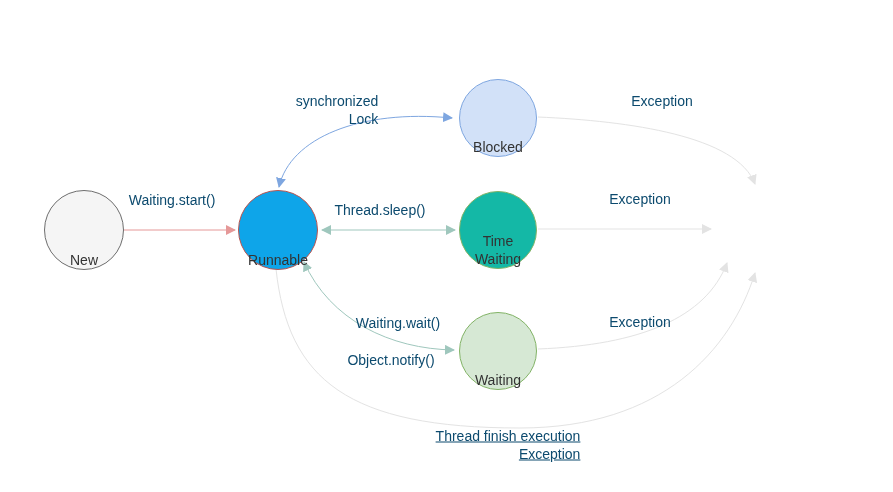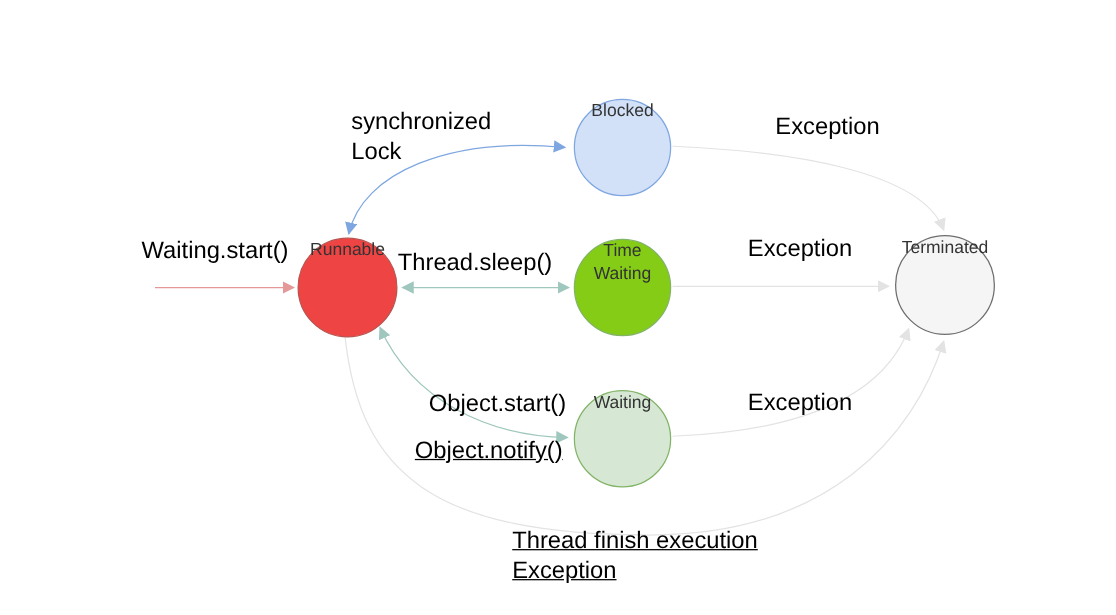"synchronized" .edge-label { color: #000000 -> #0c4a6e; font-size: 19px -> 14px; text-align: left -> right }
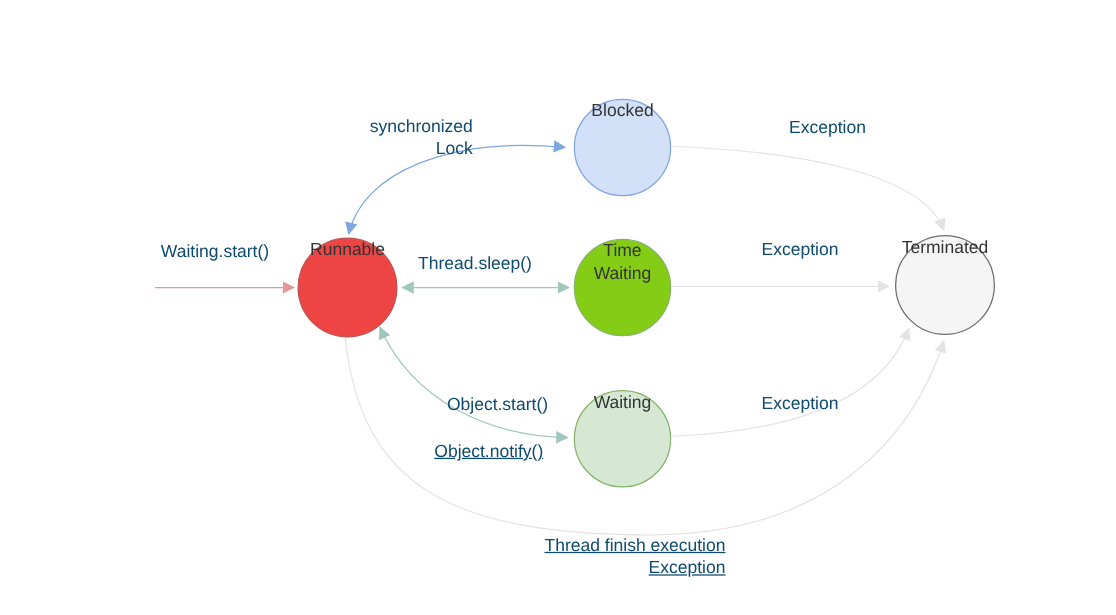"Blocked" .node { align-items: flex-start -> flex-end }
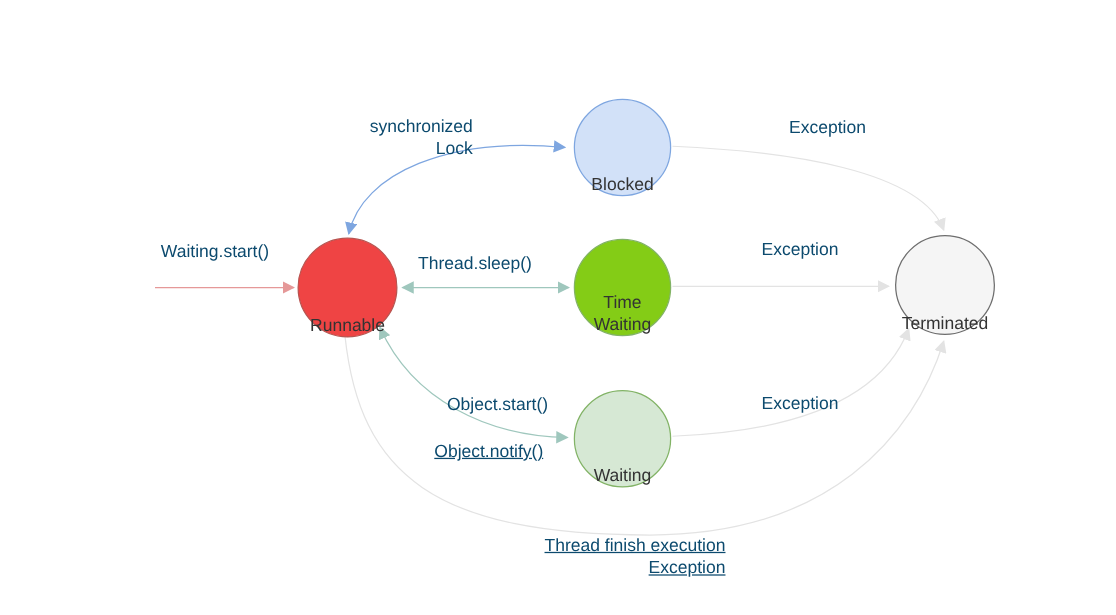"Time" .node-time-waiting { background: #84cc16 -> #14b8a6 }
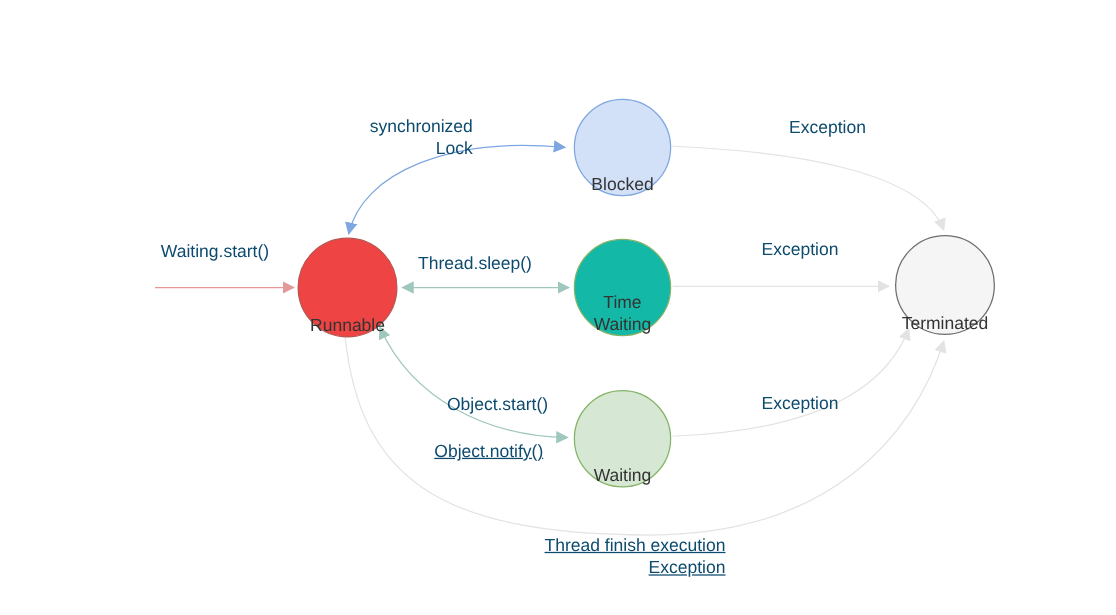"New" div.node { html: none -> <div> <span>New</span> </div> }
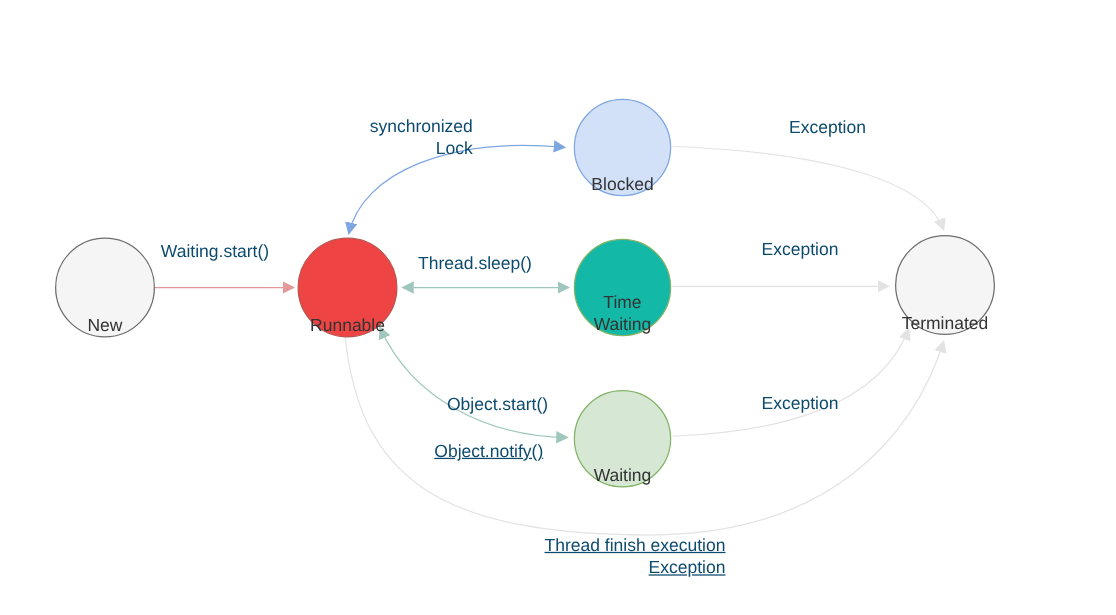"Runnable" .node-runnable { background: #ef4444 -> #0ea5e9 }
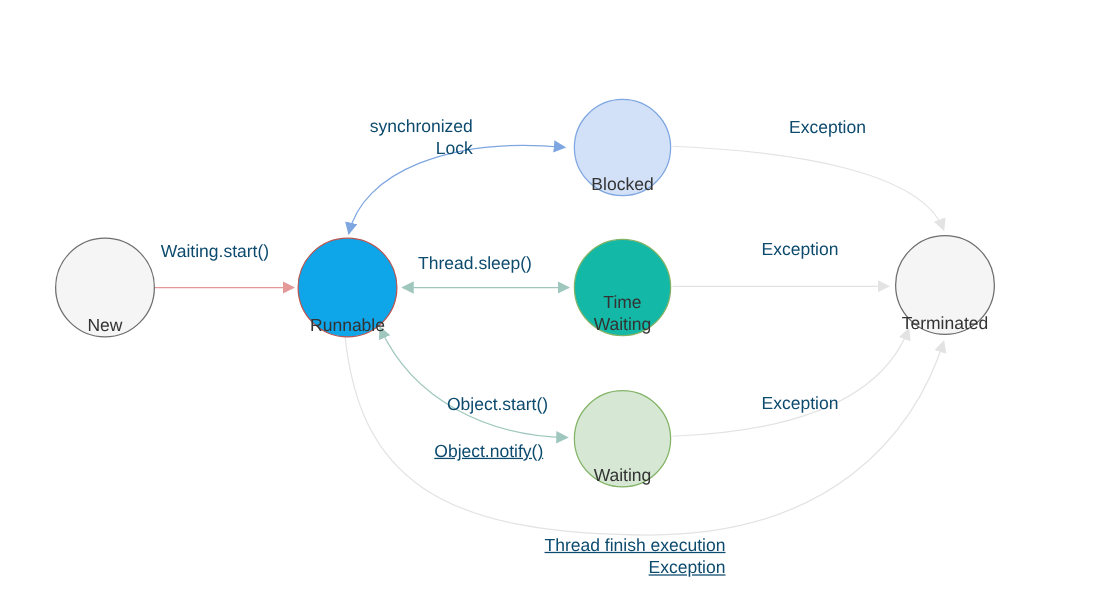"Terminated" div.node { html: <div> <span>Terminated</span> </div> -> none }
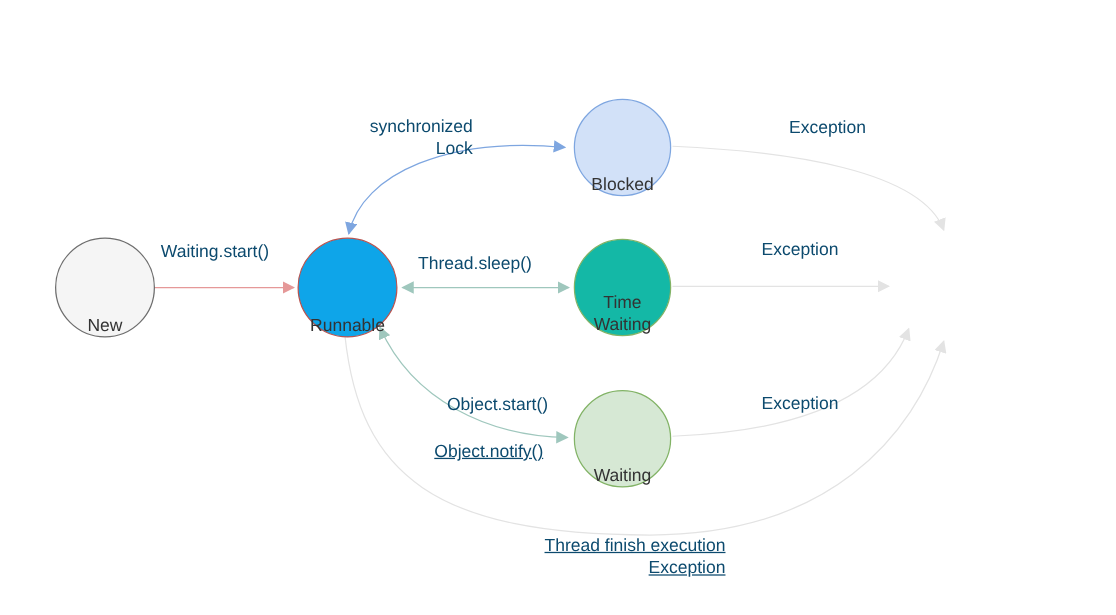"Object.start()" div.edge-label { text: Object.start -> Waiting.wait }
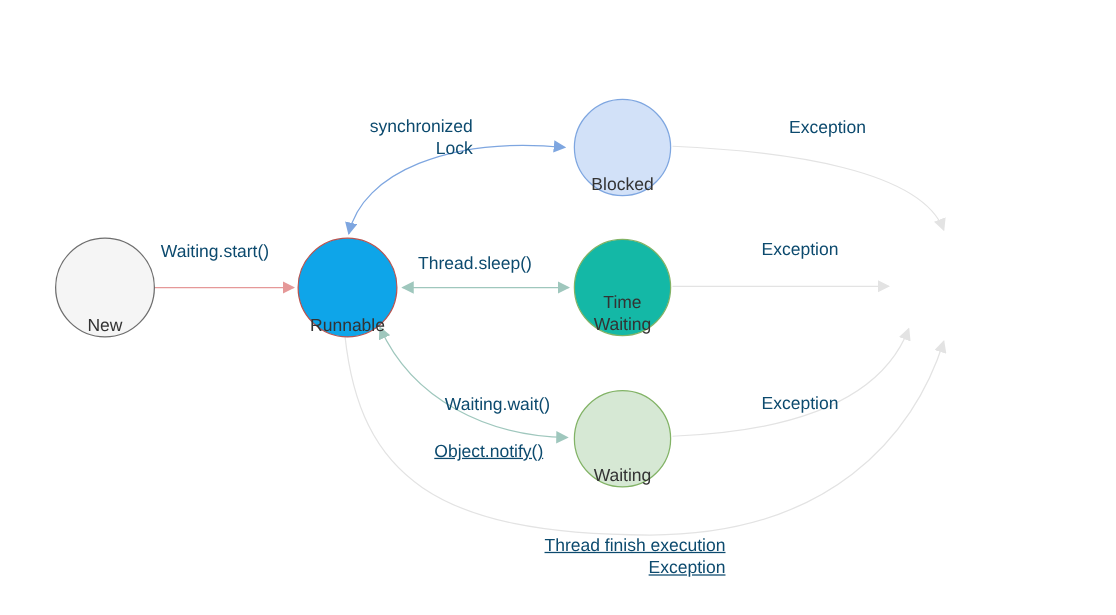"Object.notify()" #lbl-object-notify { text-decoration: underline -> none }
